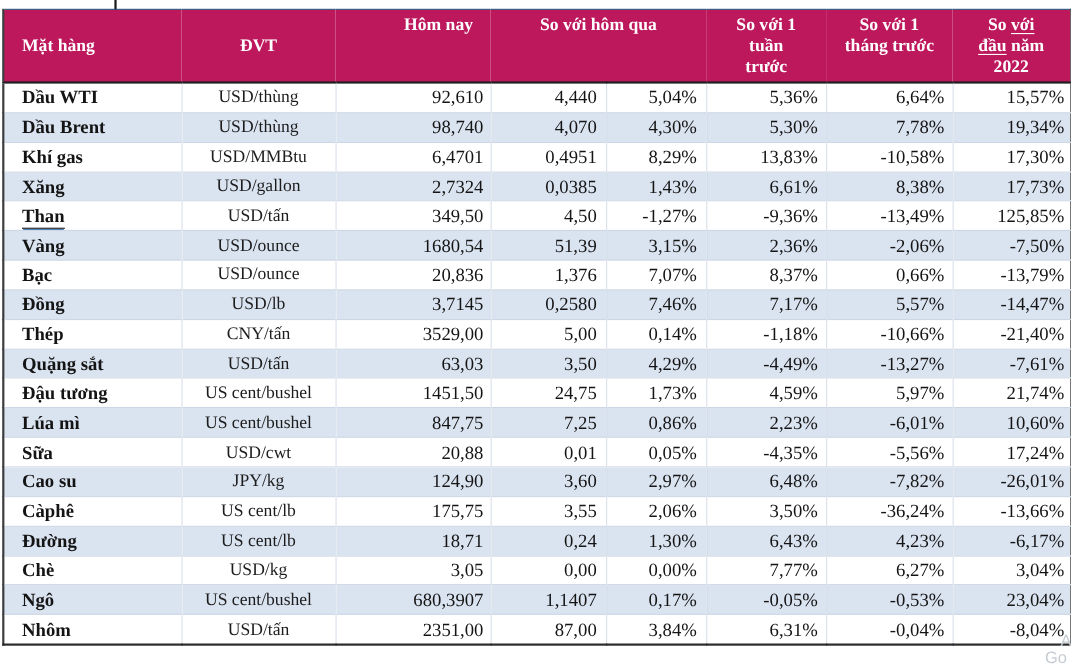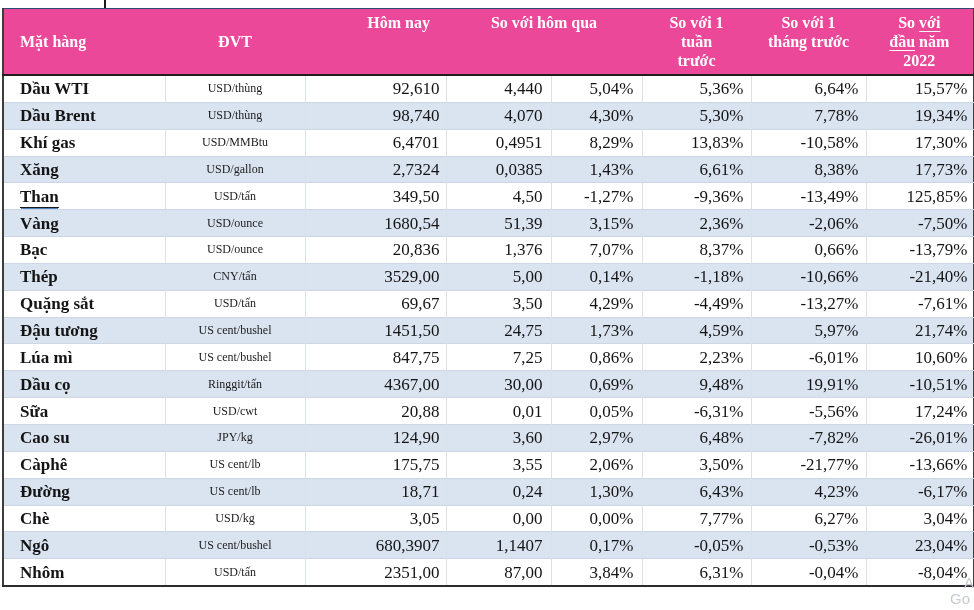"Hôm nay" thead th { background: #ec4899 -> #be185d }
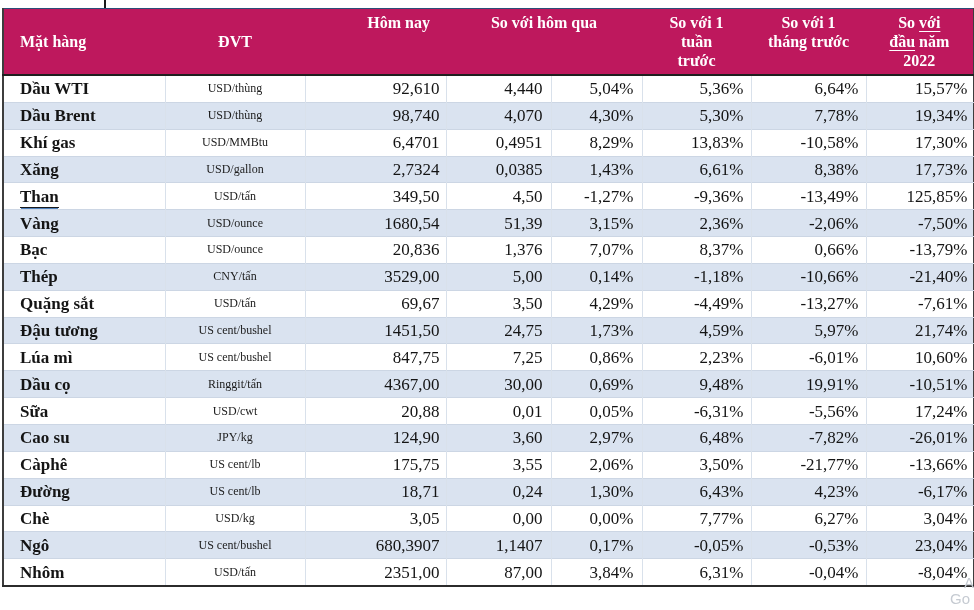"USD/thùng" td.unit { font-size: 12px -> 16px }
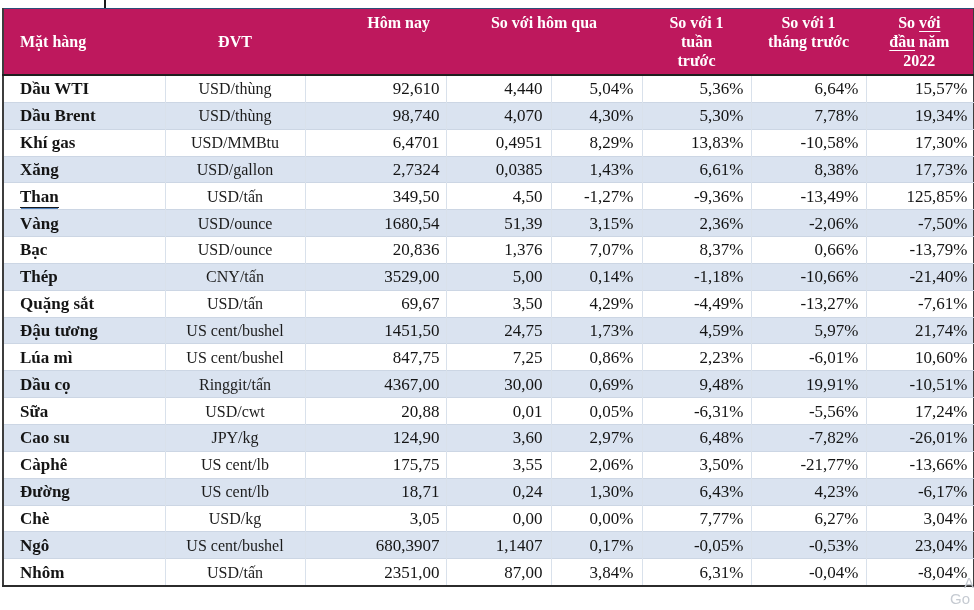"Đồng" tr { html: none -> <tr> <td>Đồng</td> <td>USD/lb</td> <td>3,7145</td> <td>0,2580</td> <td>7,46%</td> <td>7,17%</td> <td>5,57%</td> <td>-14,47%</td> </tr> }
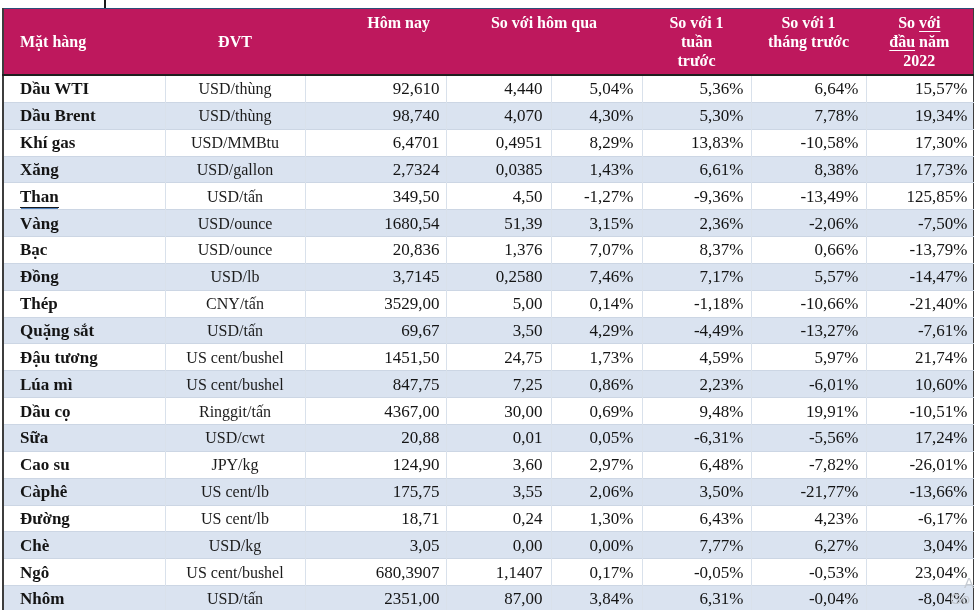"69,67" td.num { text: 69,67 -> 63,03 }
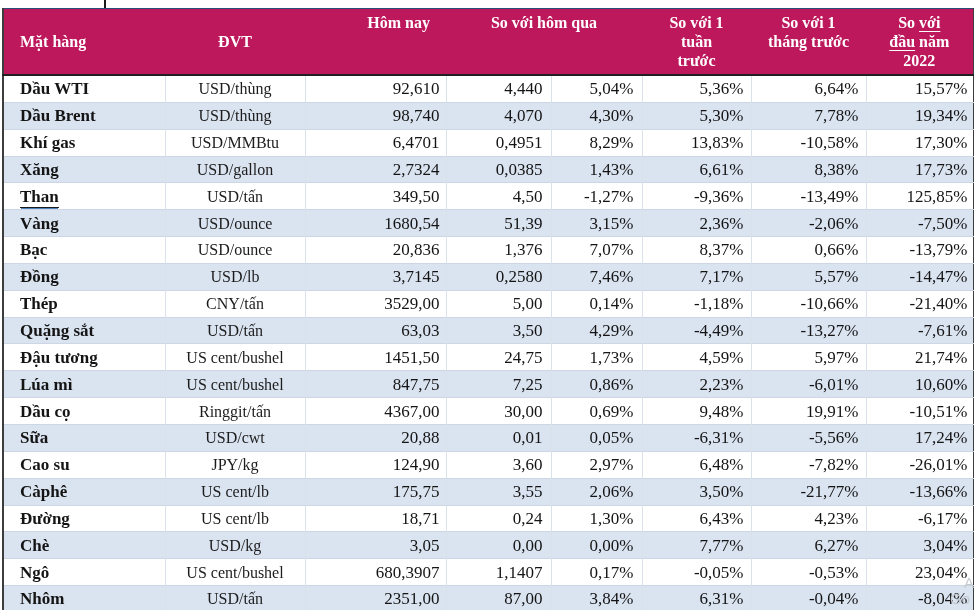"Dầu cọ" tr { html: <tr> <td>Dầu cọ</td> <td>Ringgit/tấn</td> <td>4367,00</td> <td>30,00</td> <td>0,69%</td> <td>9,48%</td> <td>19,91%</td> <td>-10,51%</td> </tr> -> none }
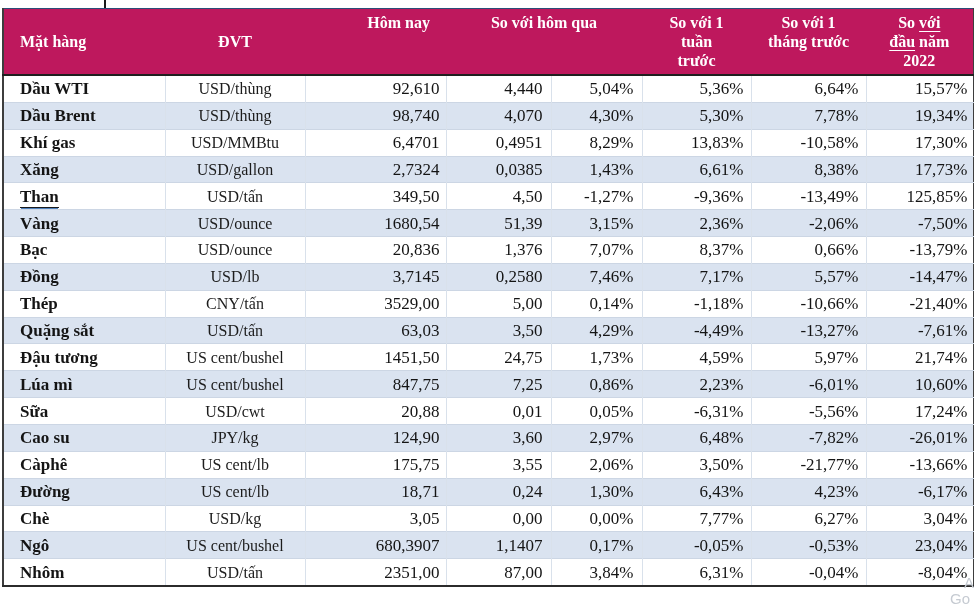"-6,31%" td.num { text: -6,31% -> -4,35% }
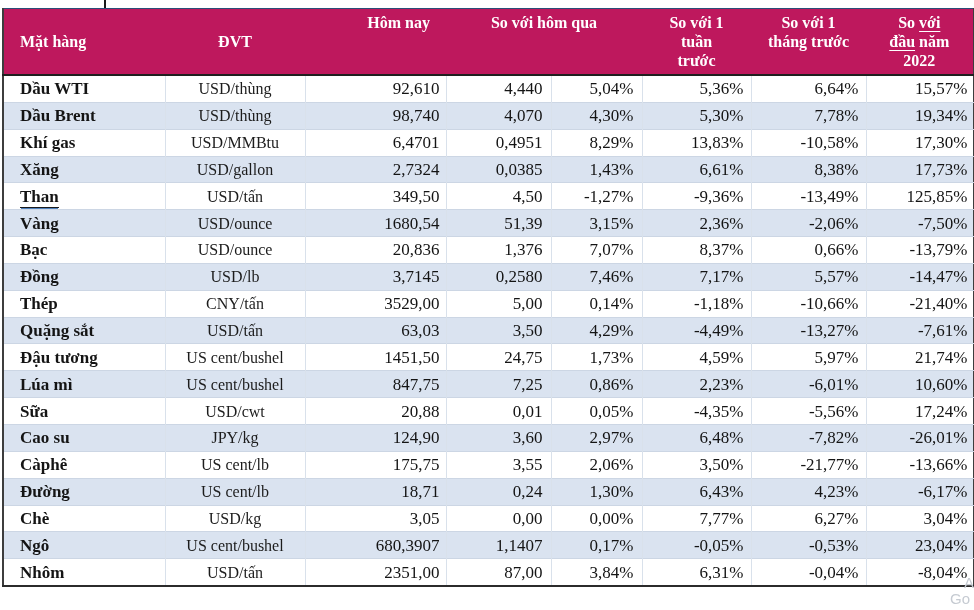"-21,77%" td.num { text: -21,77% -> -36,24% }
